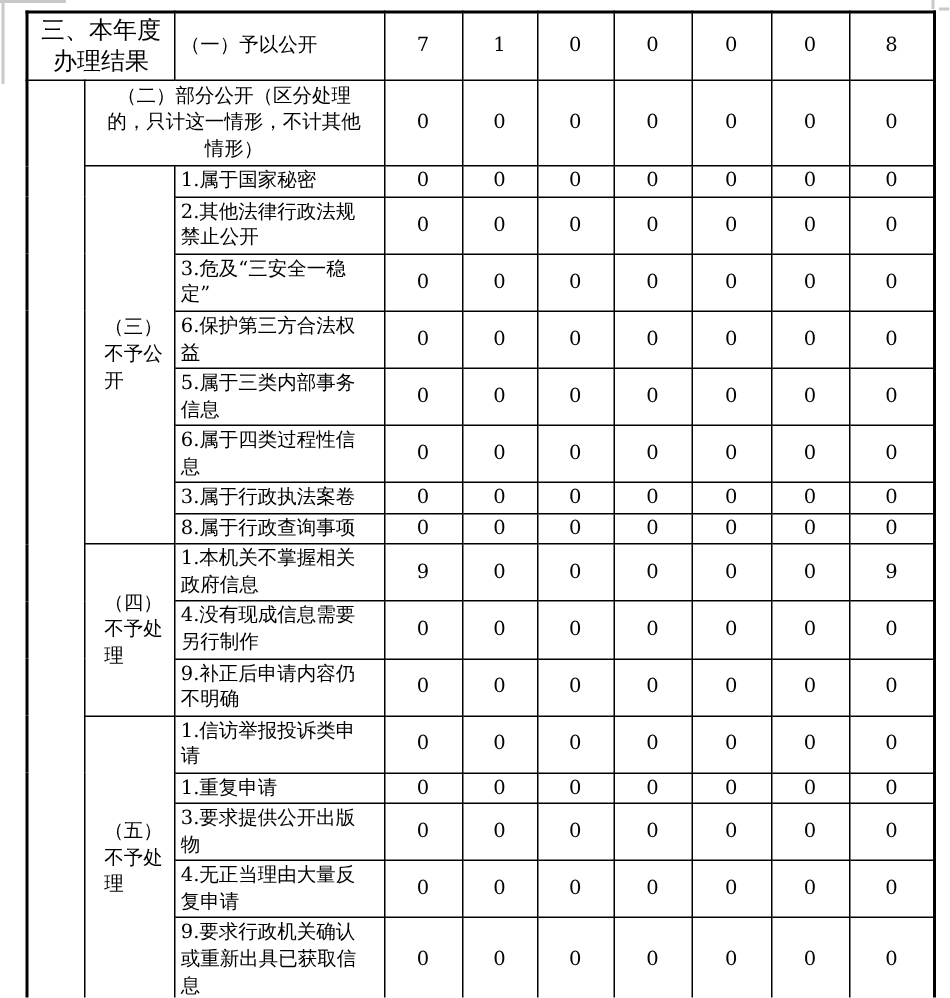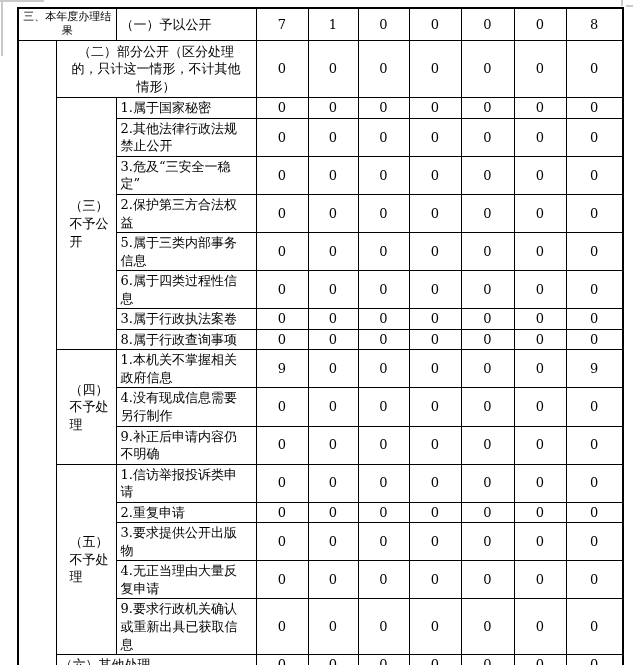"三、本年度办理结果" td.sec { font-size: 11px -> 16px }
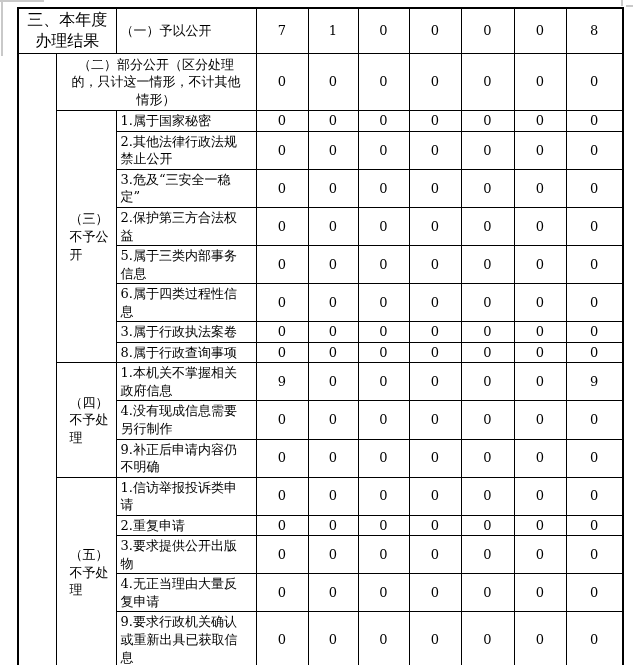"2.保护第三方合法权益" td.lbl { text: 2 -> 6 }
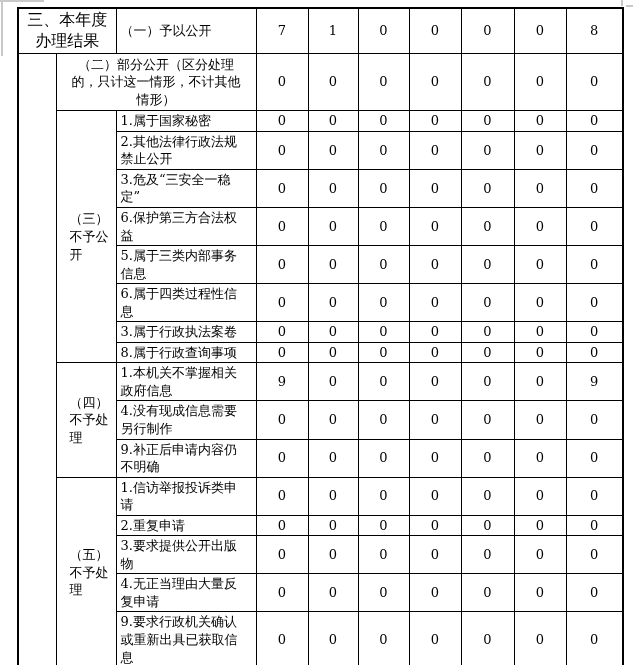"2.重复申请" td.lbl { text: 2 -> 1 }
